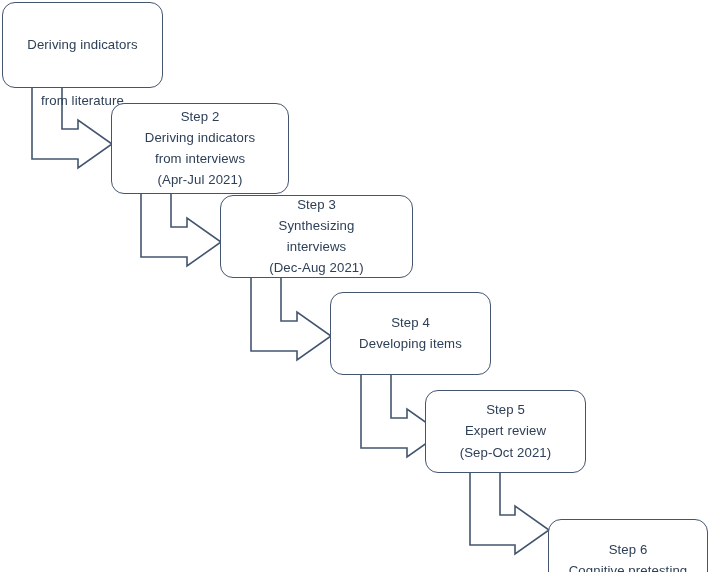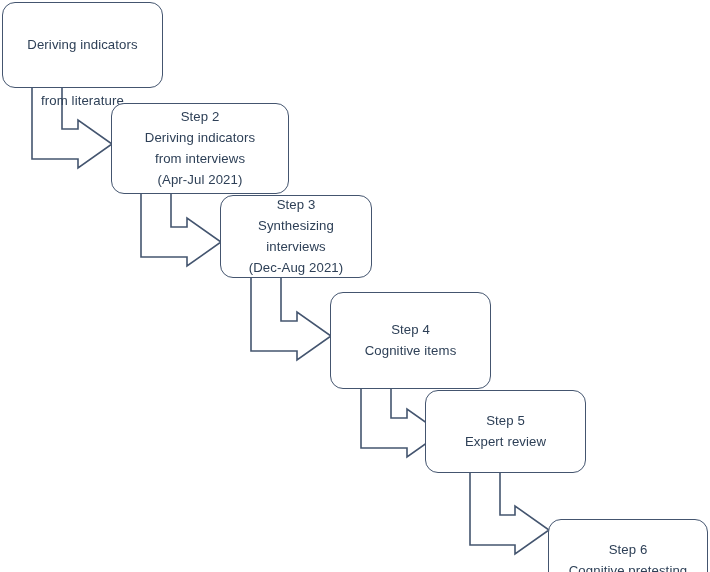"Step 3" div.node-box { width: 152px -> 193px }
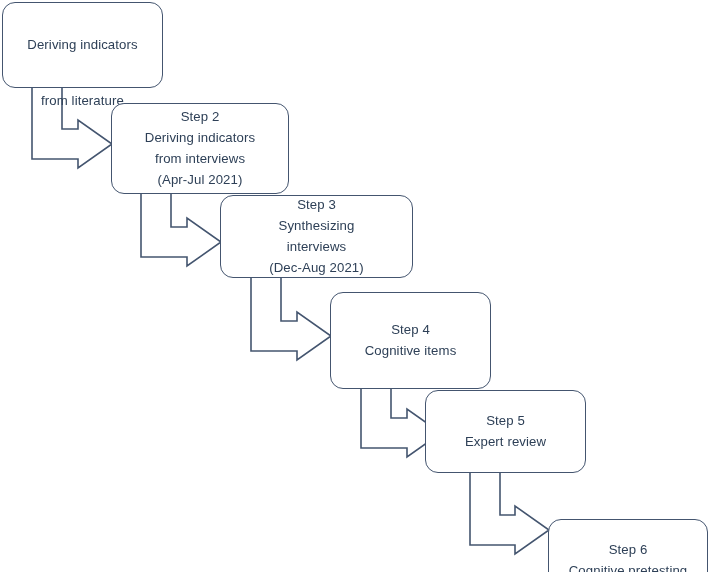"Step 4" div.node-box { height: 97px -> 83px }
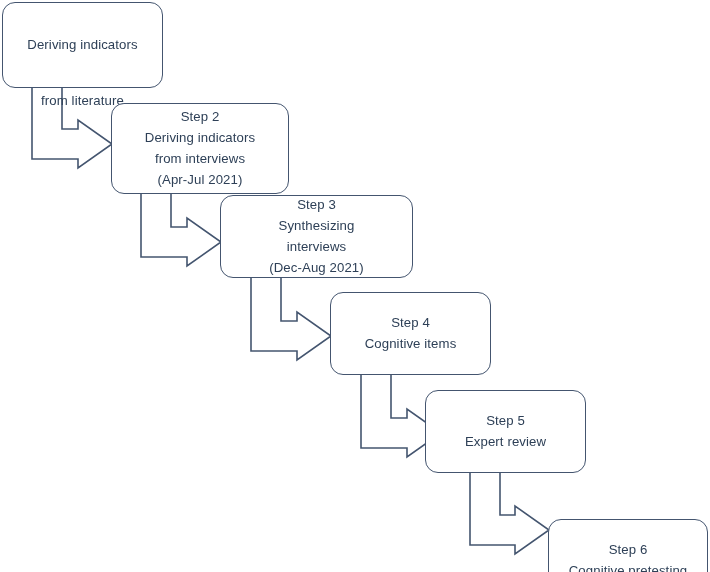"Cognitive items" span.node-line { text: Cognitive -> Developing }
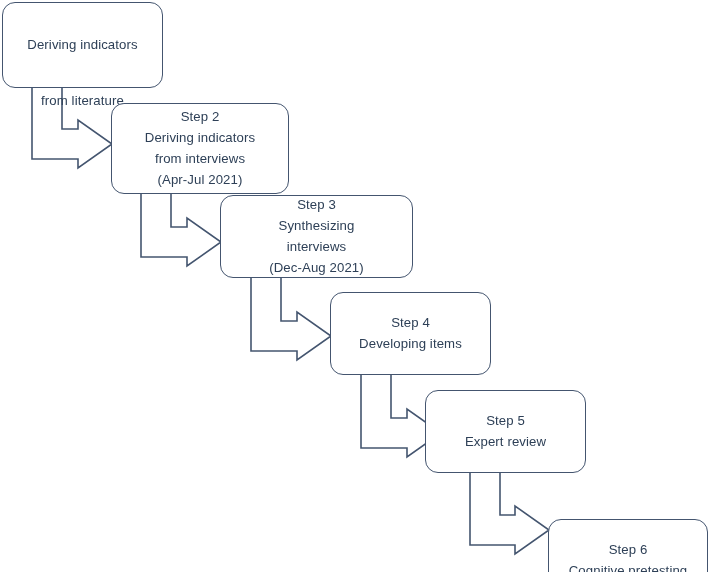"(Sep-Oct 2021)" span.node-line { html: none -> <span>(Sep-Oct 2021)</span> }
